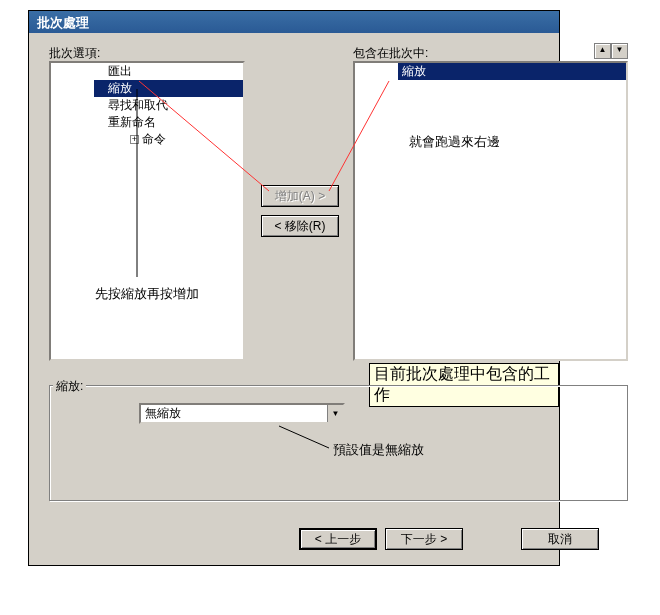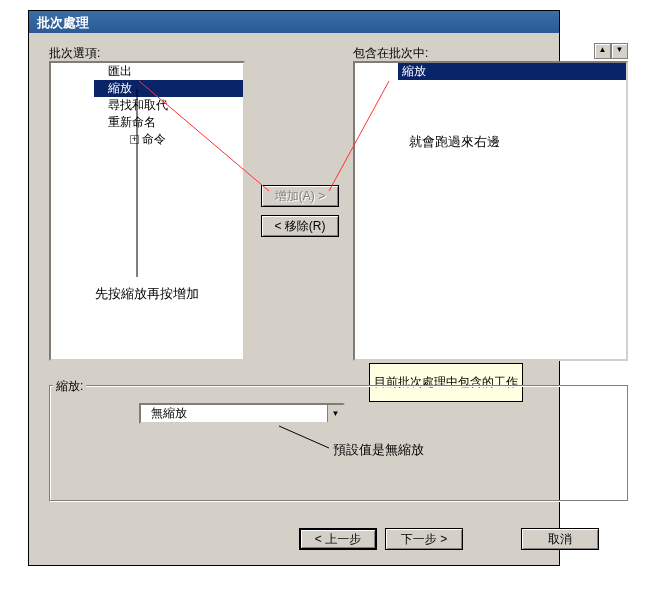"目前批次處理中包含的工作" .tooltip { font-size: 12px -> 16px; padding: 10px 4px -> 0 4px }
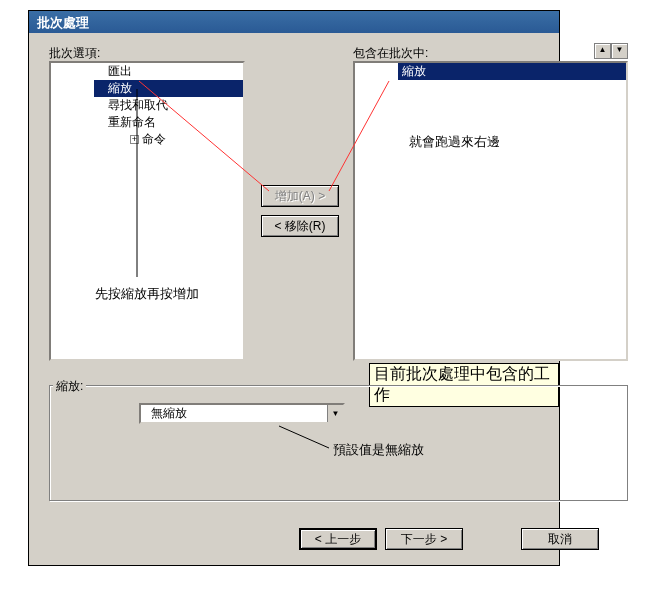"無縮放" .combo { padding-left: 6px -> none }
